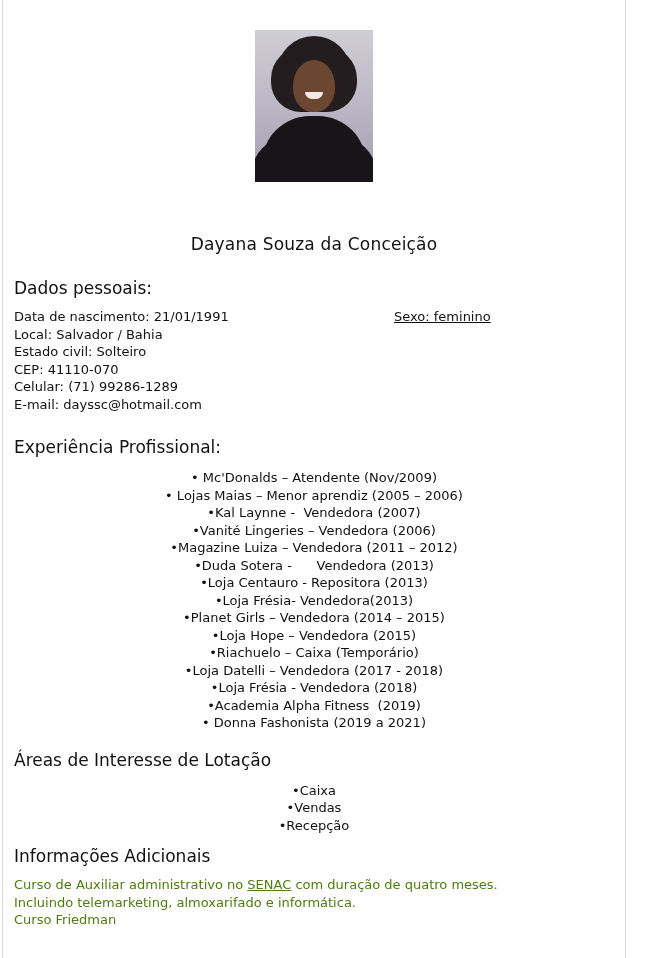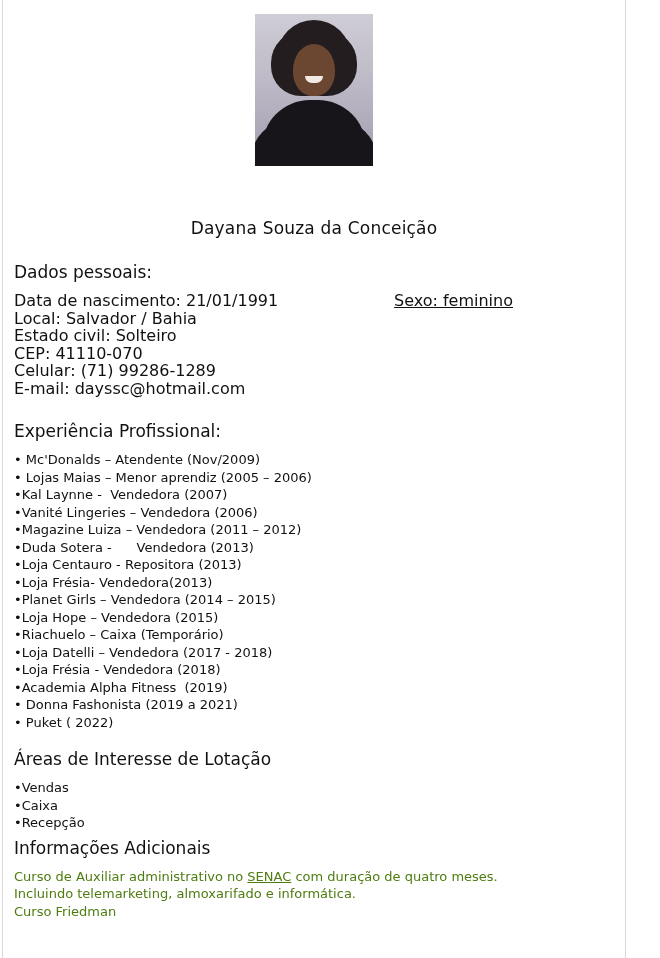"Dayana Souza da Conceição" .page { padding: 0 8px 0 8px -> 16px 8px 0 8px }
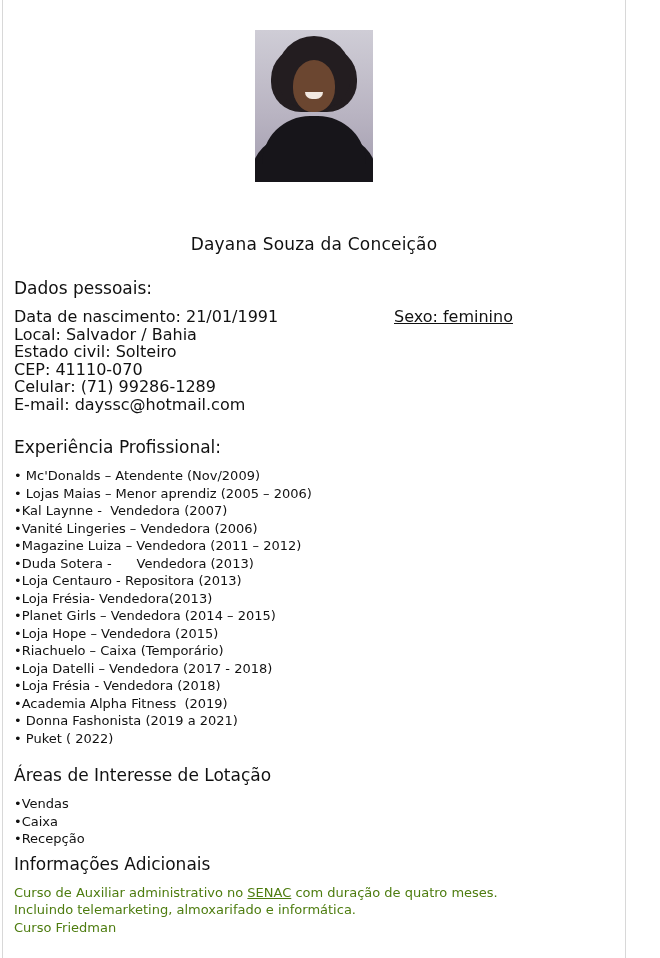"Data de nascimento: 21/01/1991" .row-personal { font-size: 16px -> 13px }
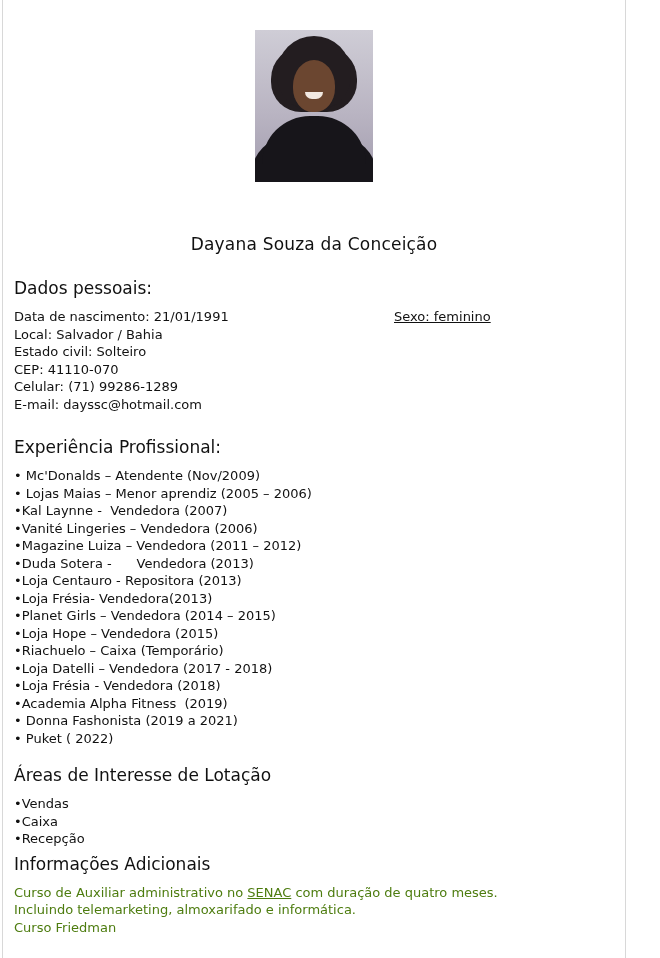"• Mc'Donalds – Atendente (Nov/2009)" ul.plain { margin: 0 -> 12px; text-align: none -> center }
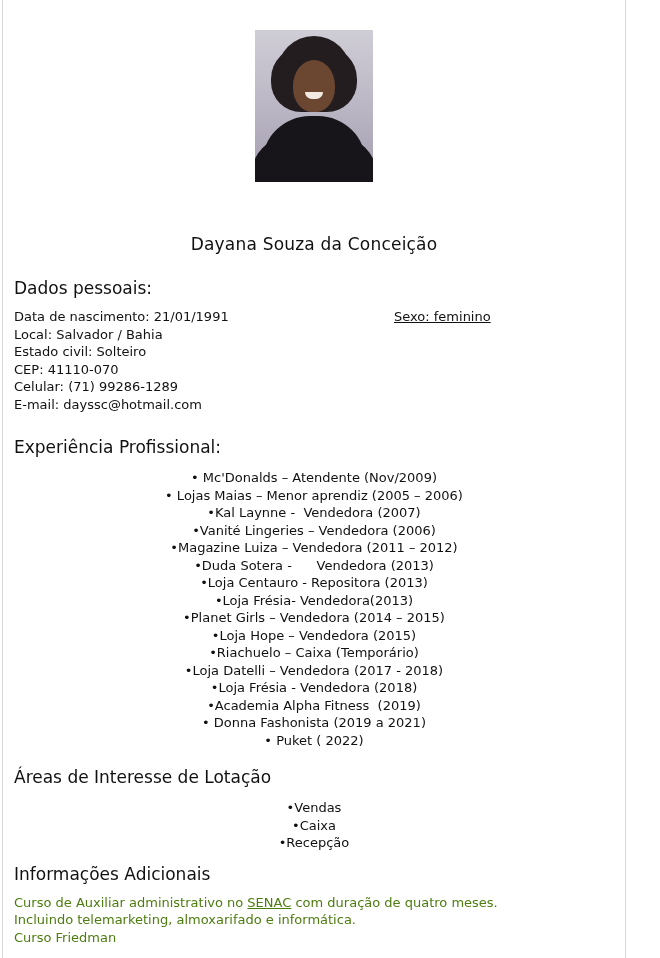"• Puket ( 2022)" li { html: <li>• Puket ( 2022)</li> -> none }
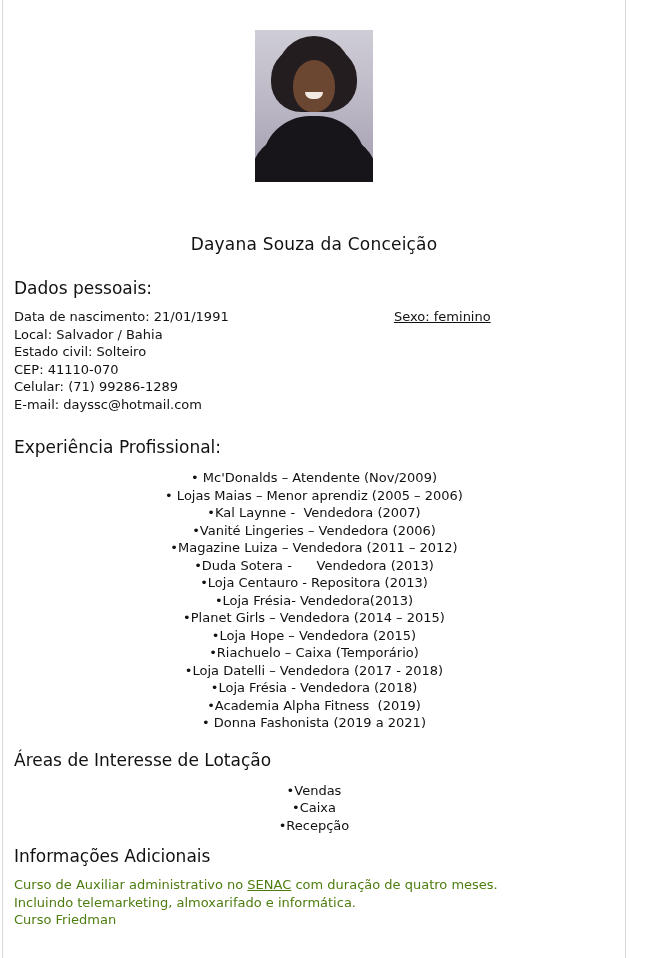"•Vendas" li { order: before "•Caixa" -> after "•Caixa" }
